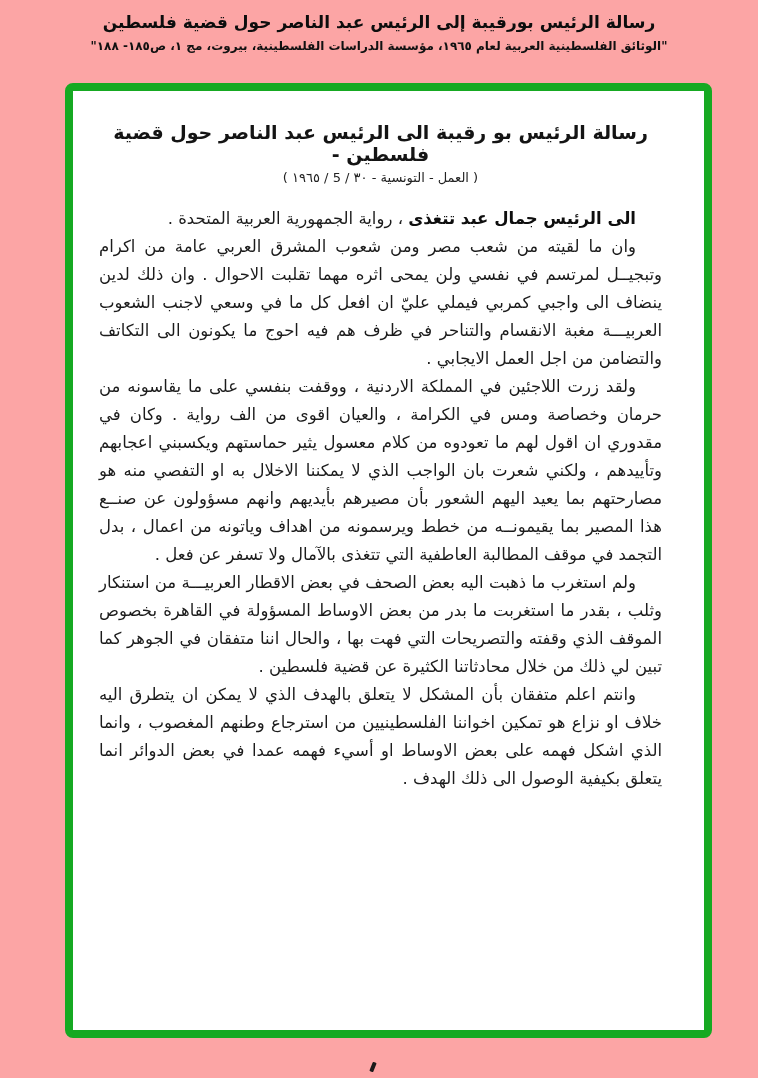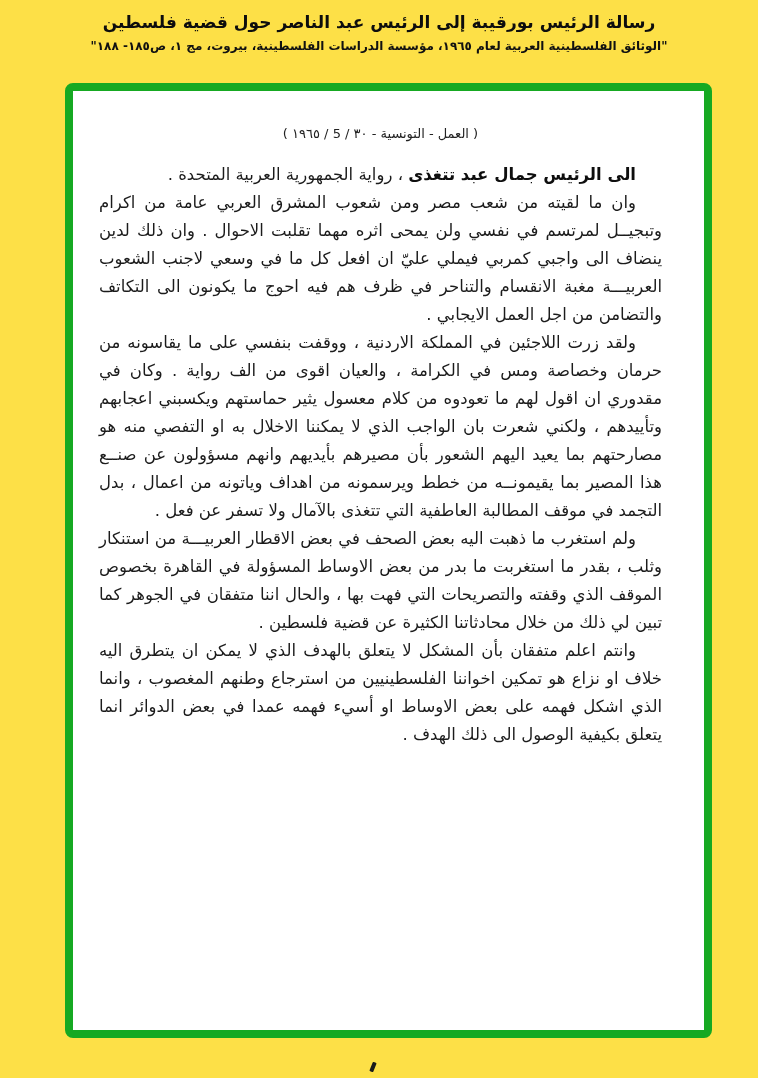"رسالة الرئيس بورقيبة إلى الرئيس" .page { background: #fde047 -> #fca5a5 }
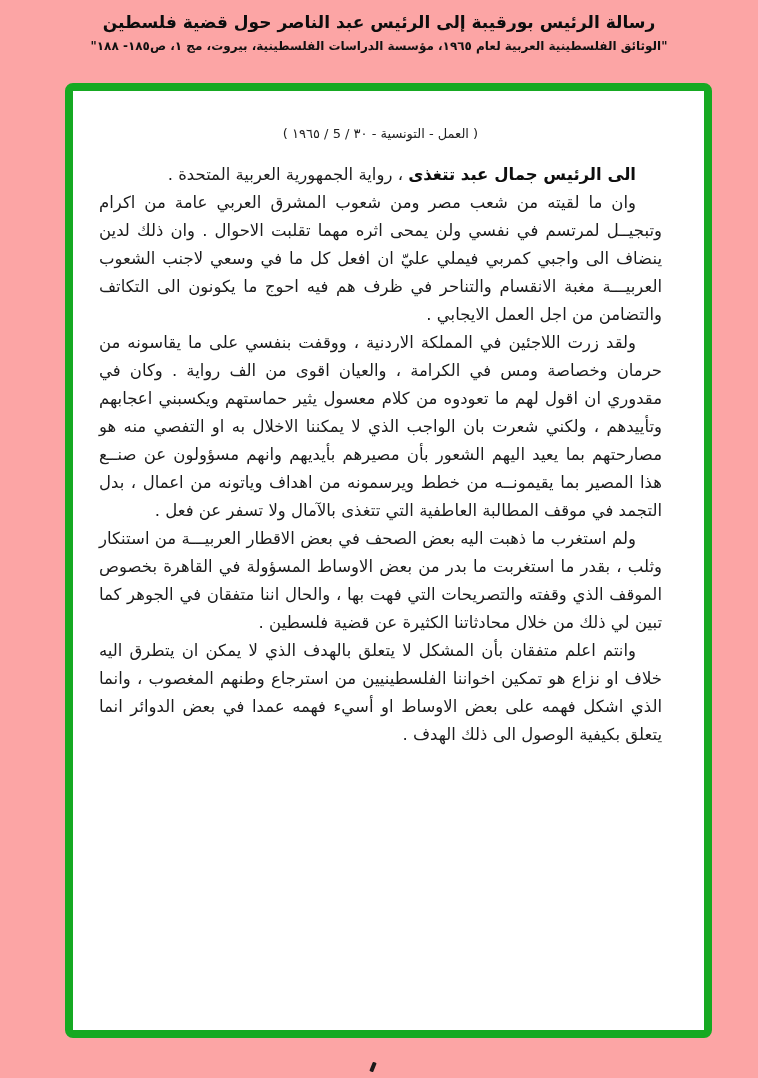"رسالة الرئيس بو رقيبة الى" div.letter-title { html: none -> <div>رسالة الرئيس بو رقيبة الى الرئيس عبد الناصر حول قضية فلسطين -</div> }
